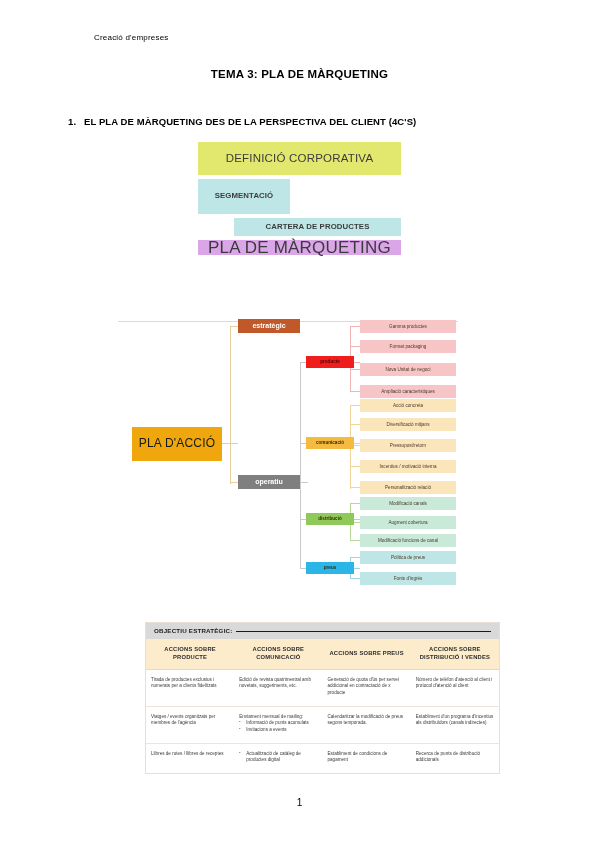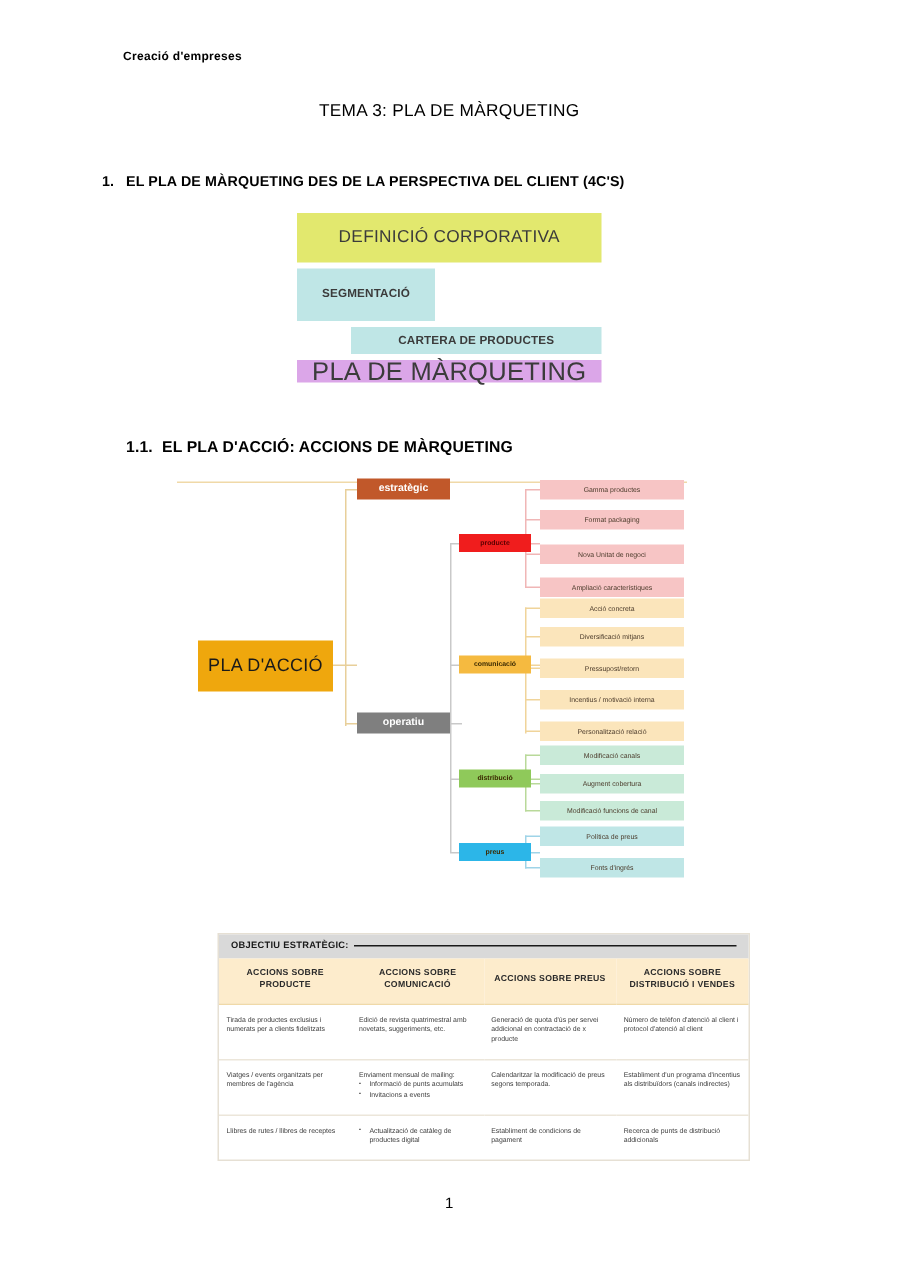"Creació d'empreses" .doc-header { font-weight: bold -> normal; left: 82px -> 94px }
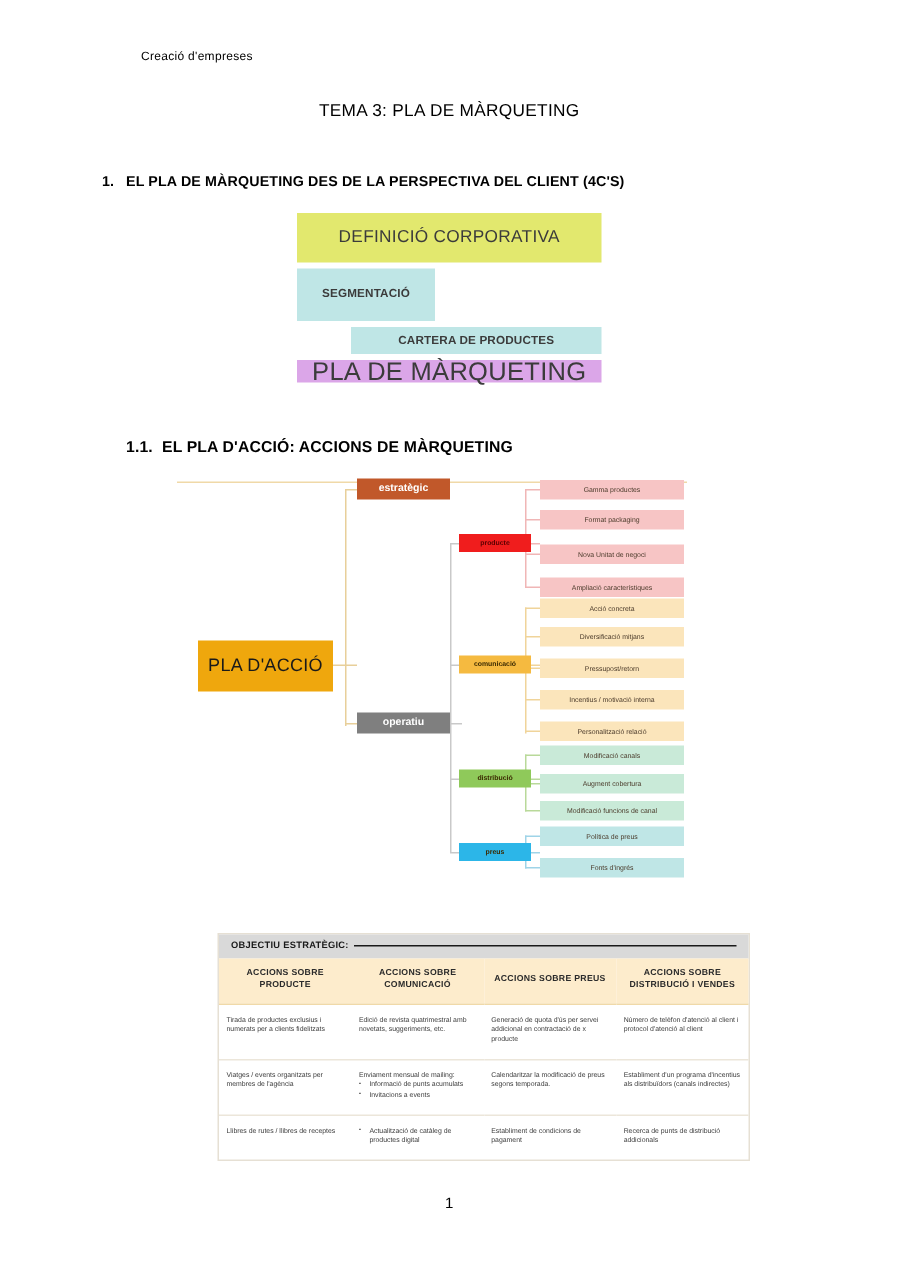"TEMA 3: PLA DE MÀRQUETING" .doc-title { font-weight: normal -> bold }
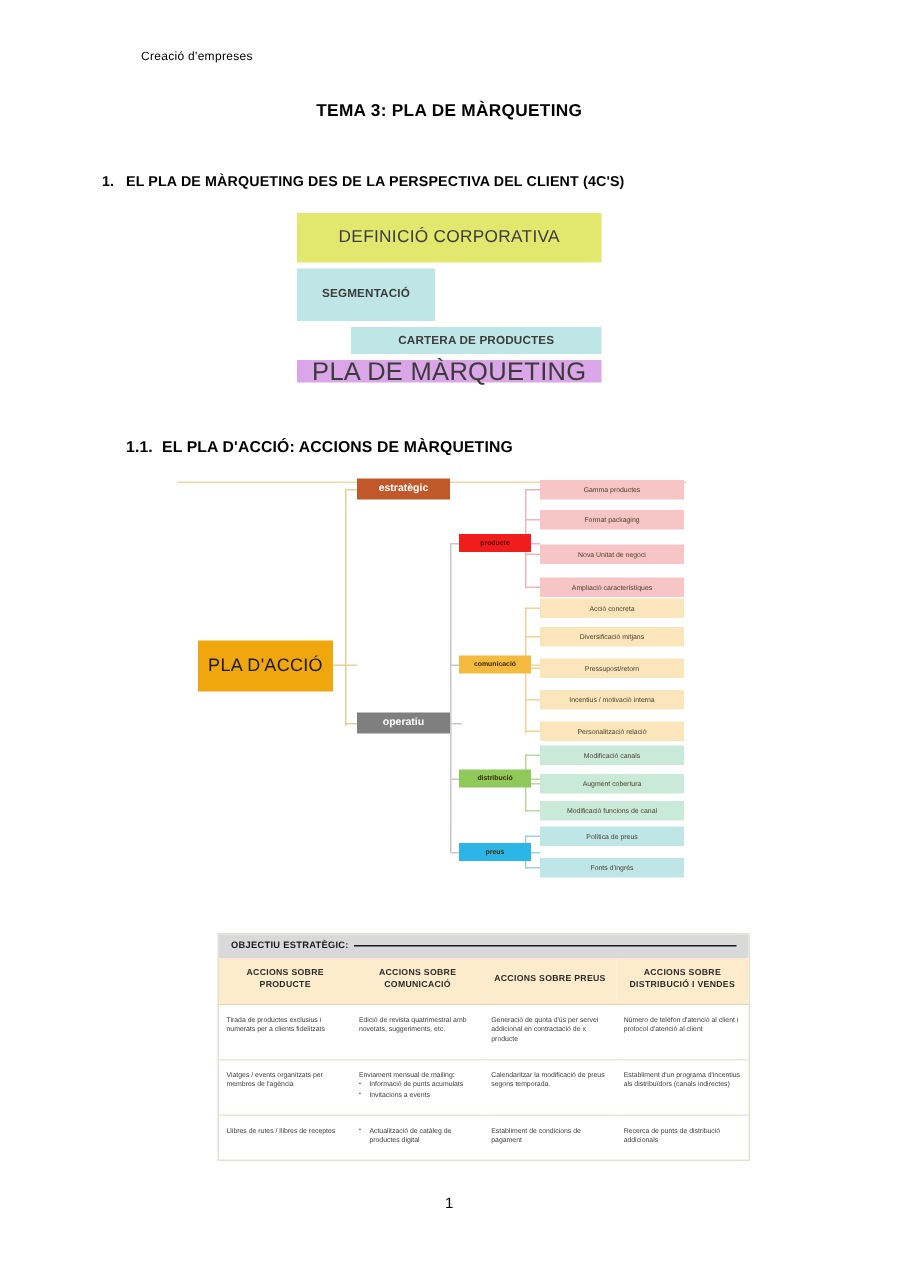"1.1. EL PLA D'ACCIÓ: ACCIONS" div.h2 { html: <div> <span>1.1.</span><span>EL PLA D'ACCIÓ: ACCIONS DE MÀRQUETING</span> </div> -> none }
